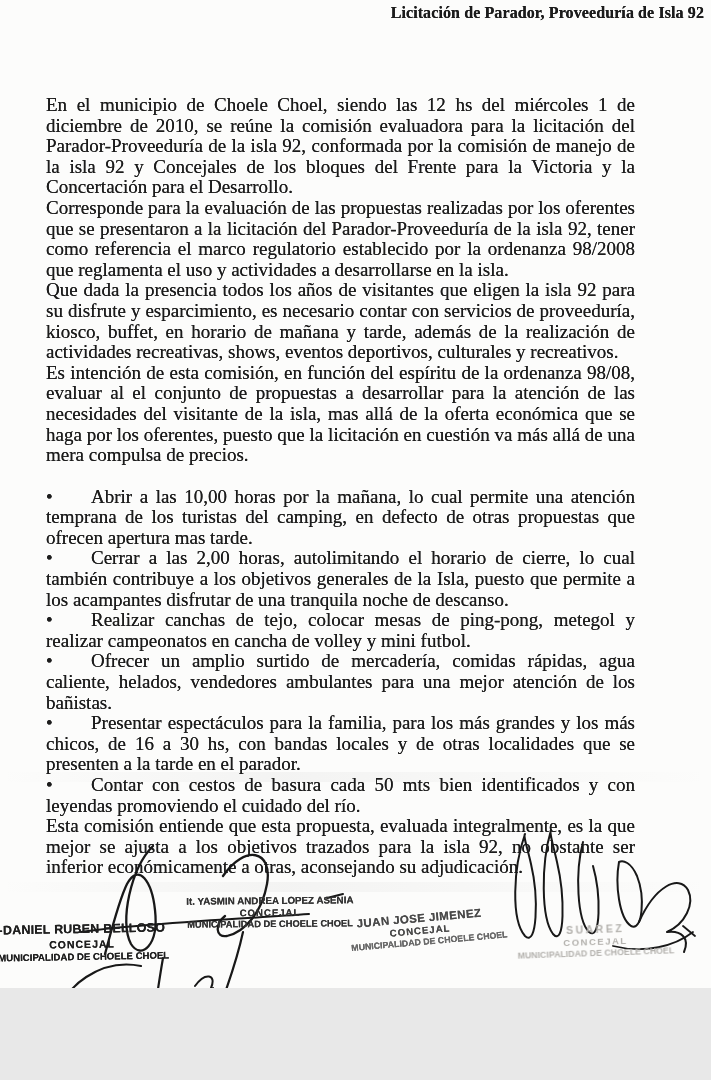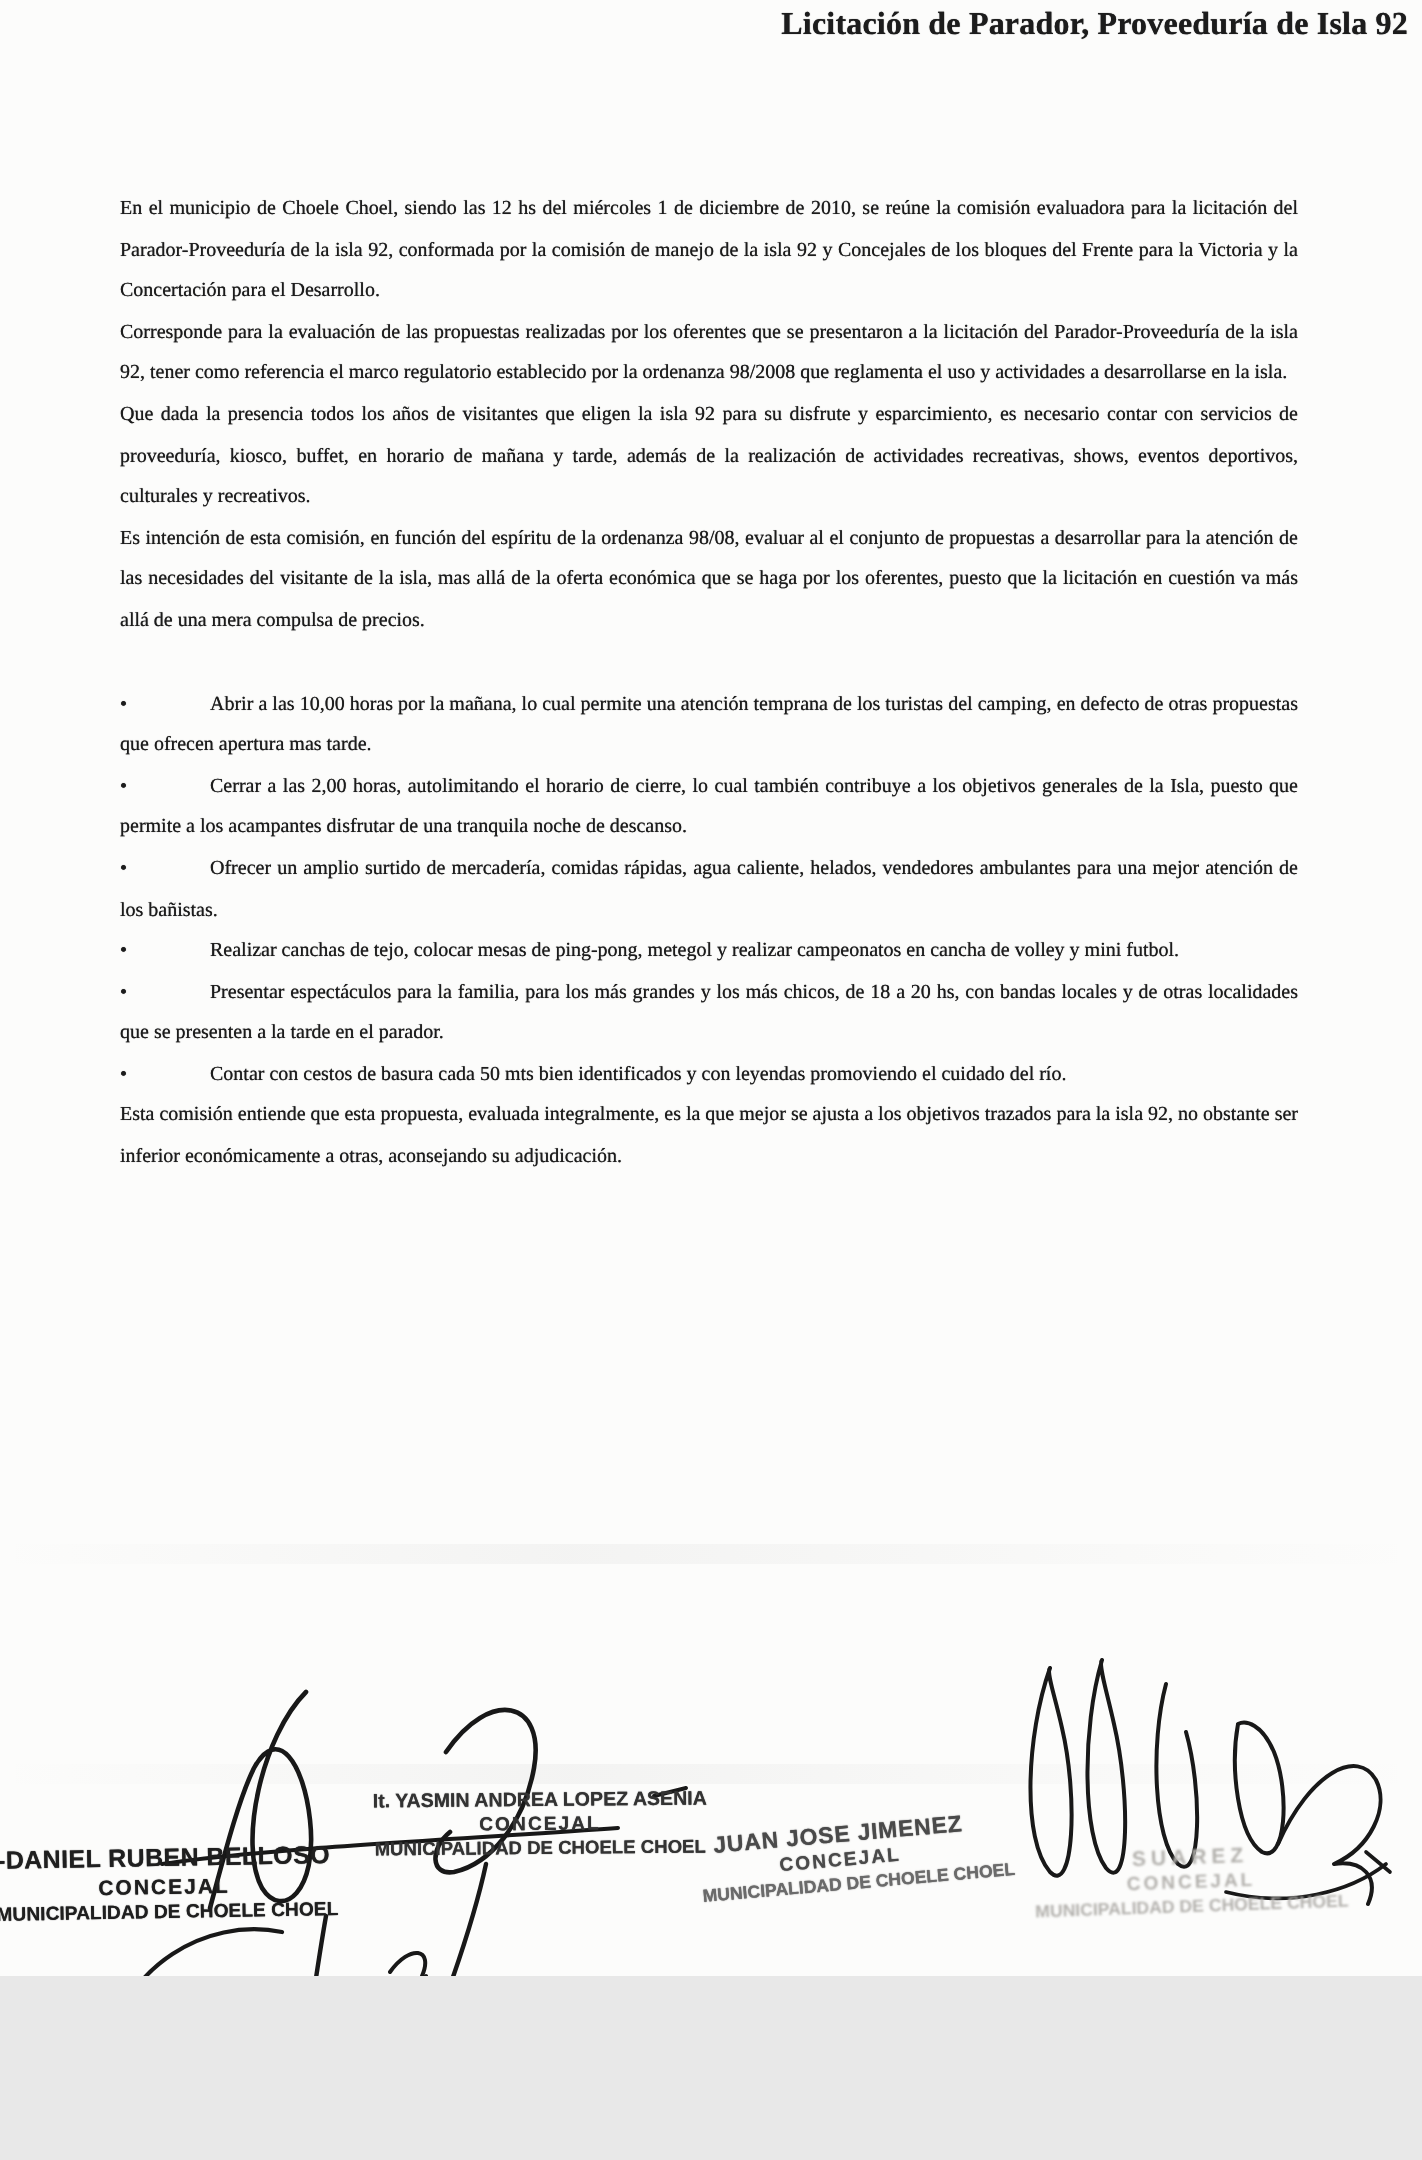"En el municipio de Choele" .body-text { font-size: 10px -> 19px; left: 60px -> 46px }
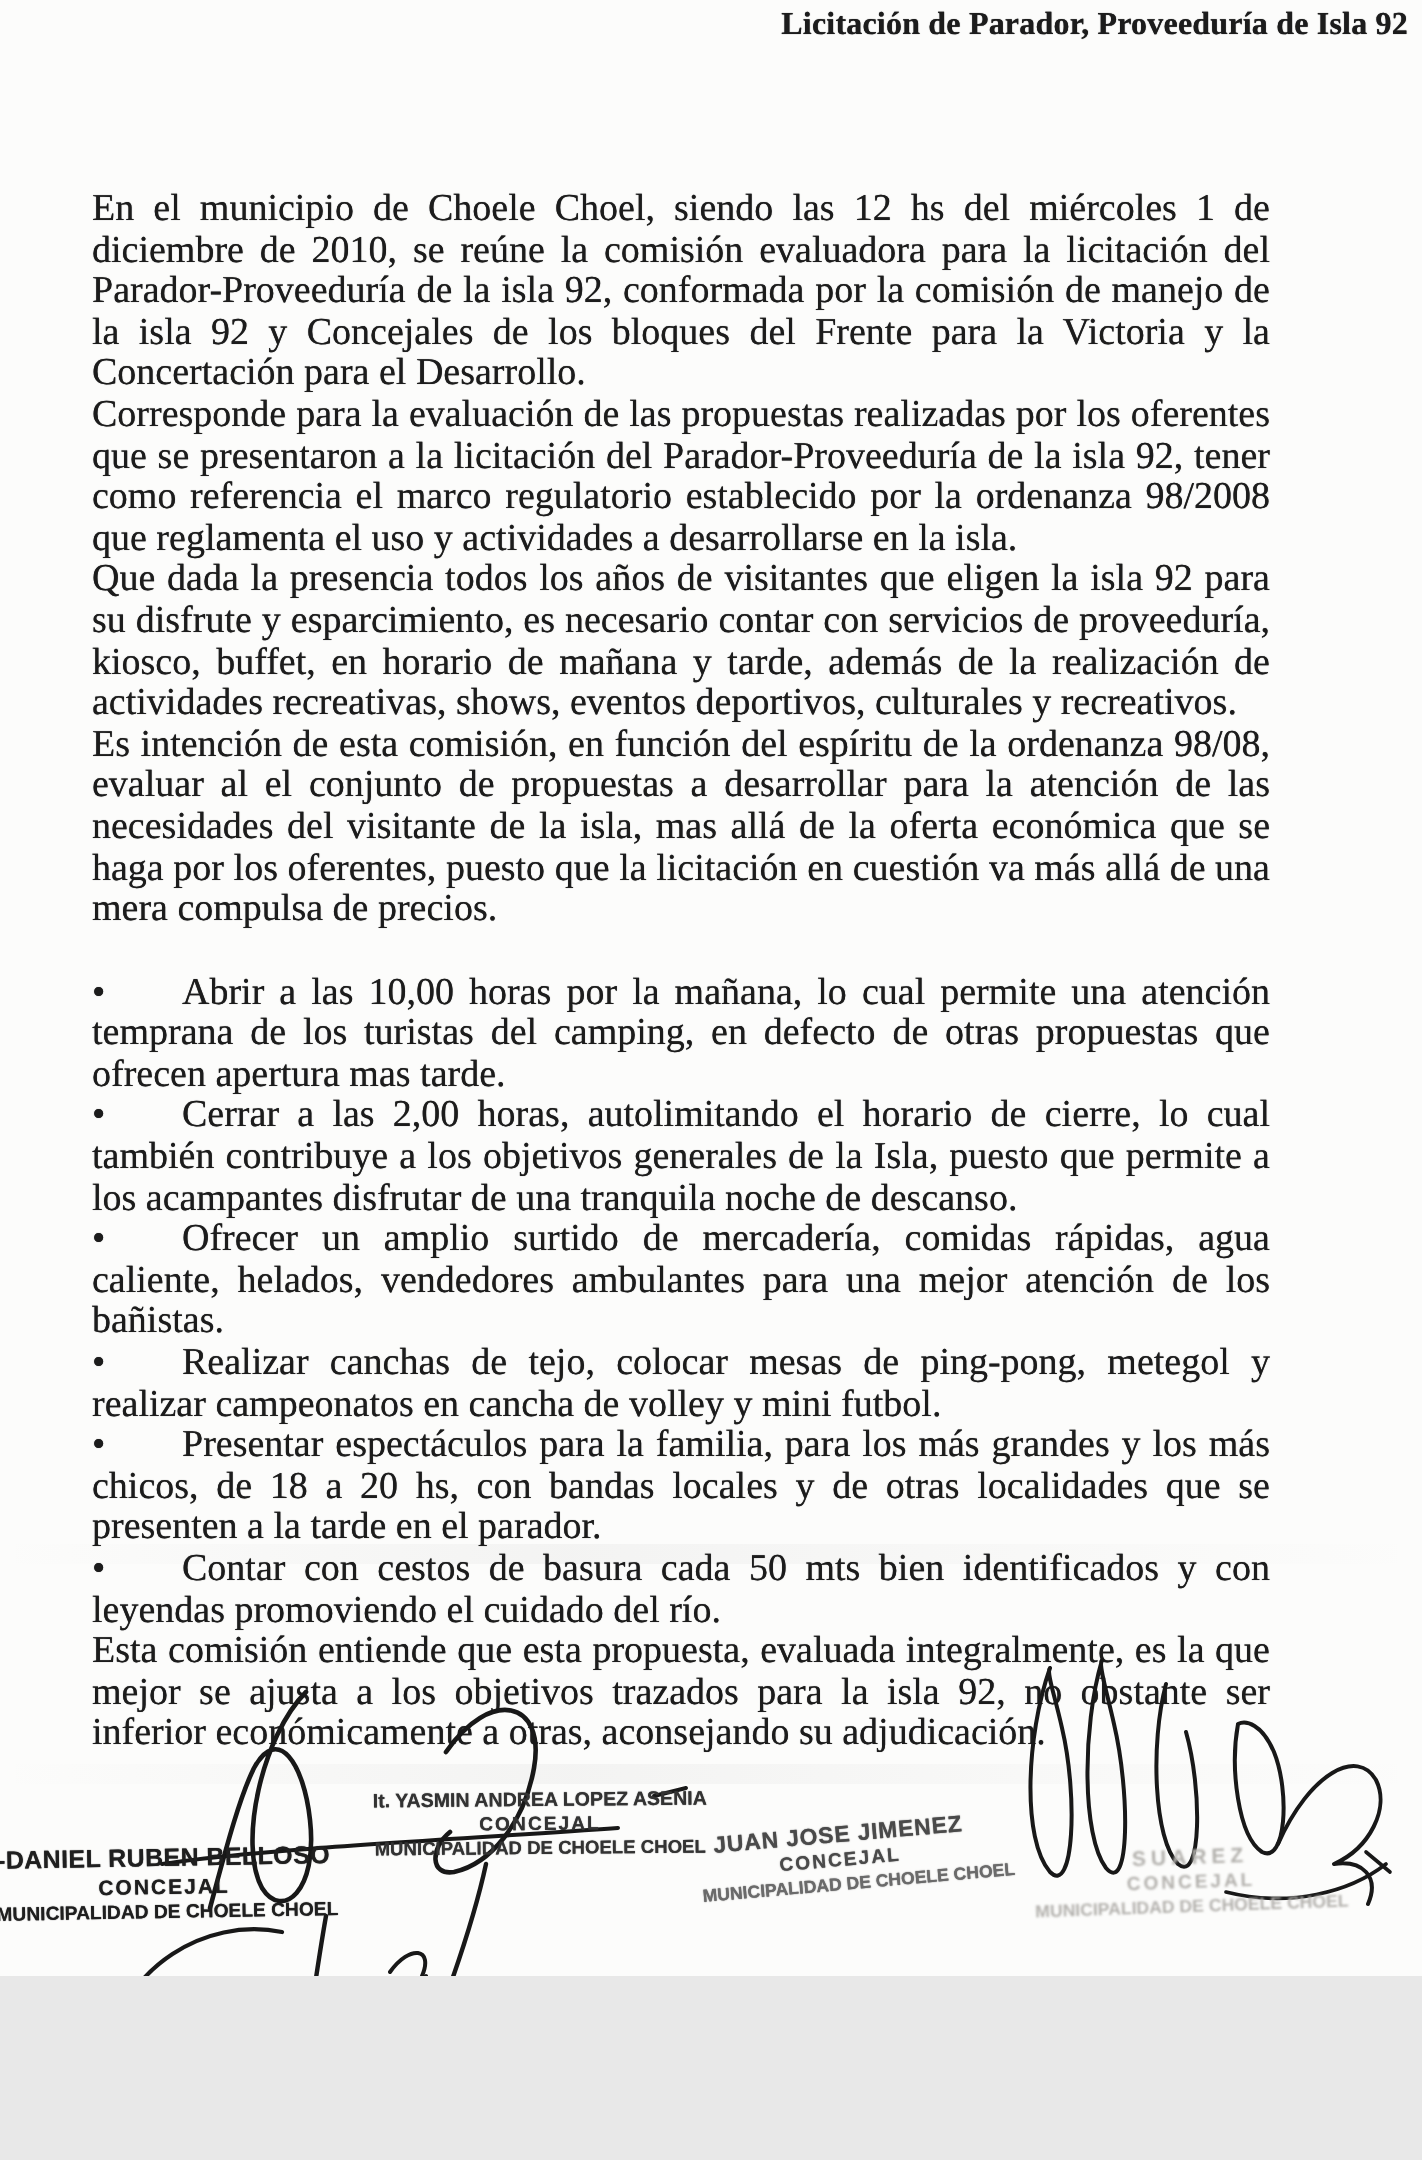"• Ofrecer un amplio surtido" p.bullet { order: before "• Realizar canchas de tejo," -> after "• Realizar canchas de tejo," }
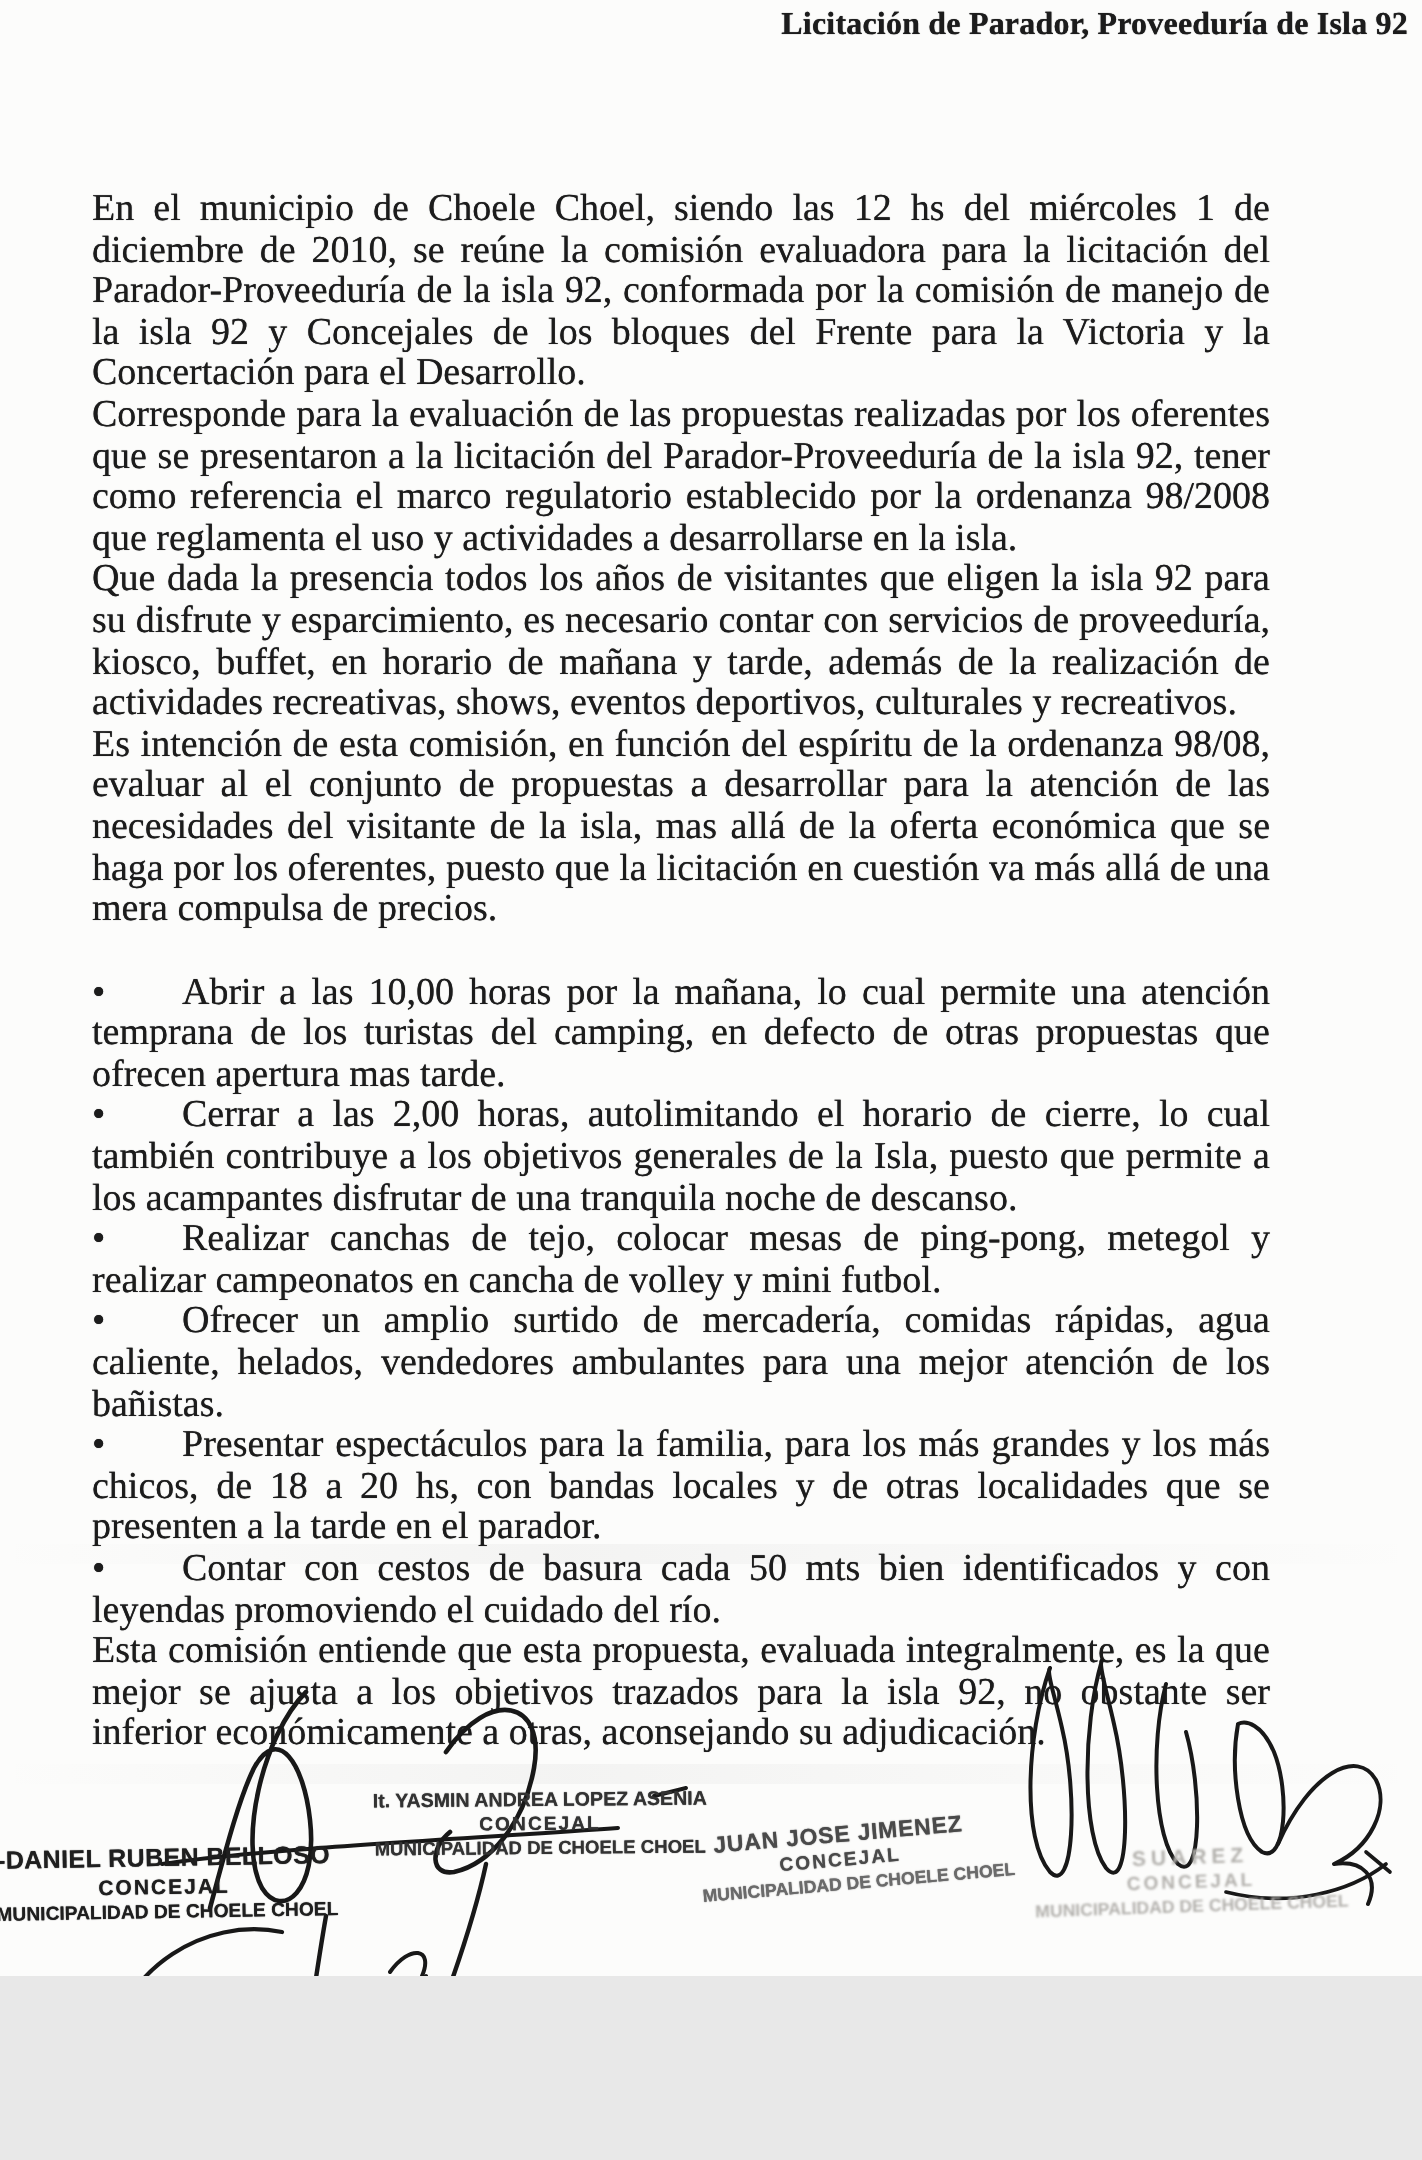"Presentar espectáculos para la familia," span { text: 18 a 20 -> 16 a 30 }
